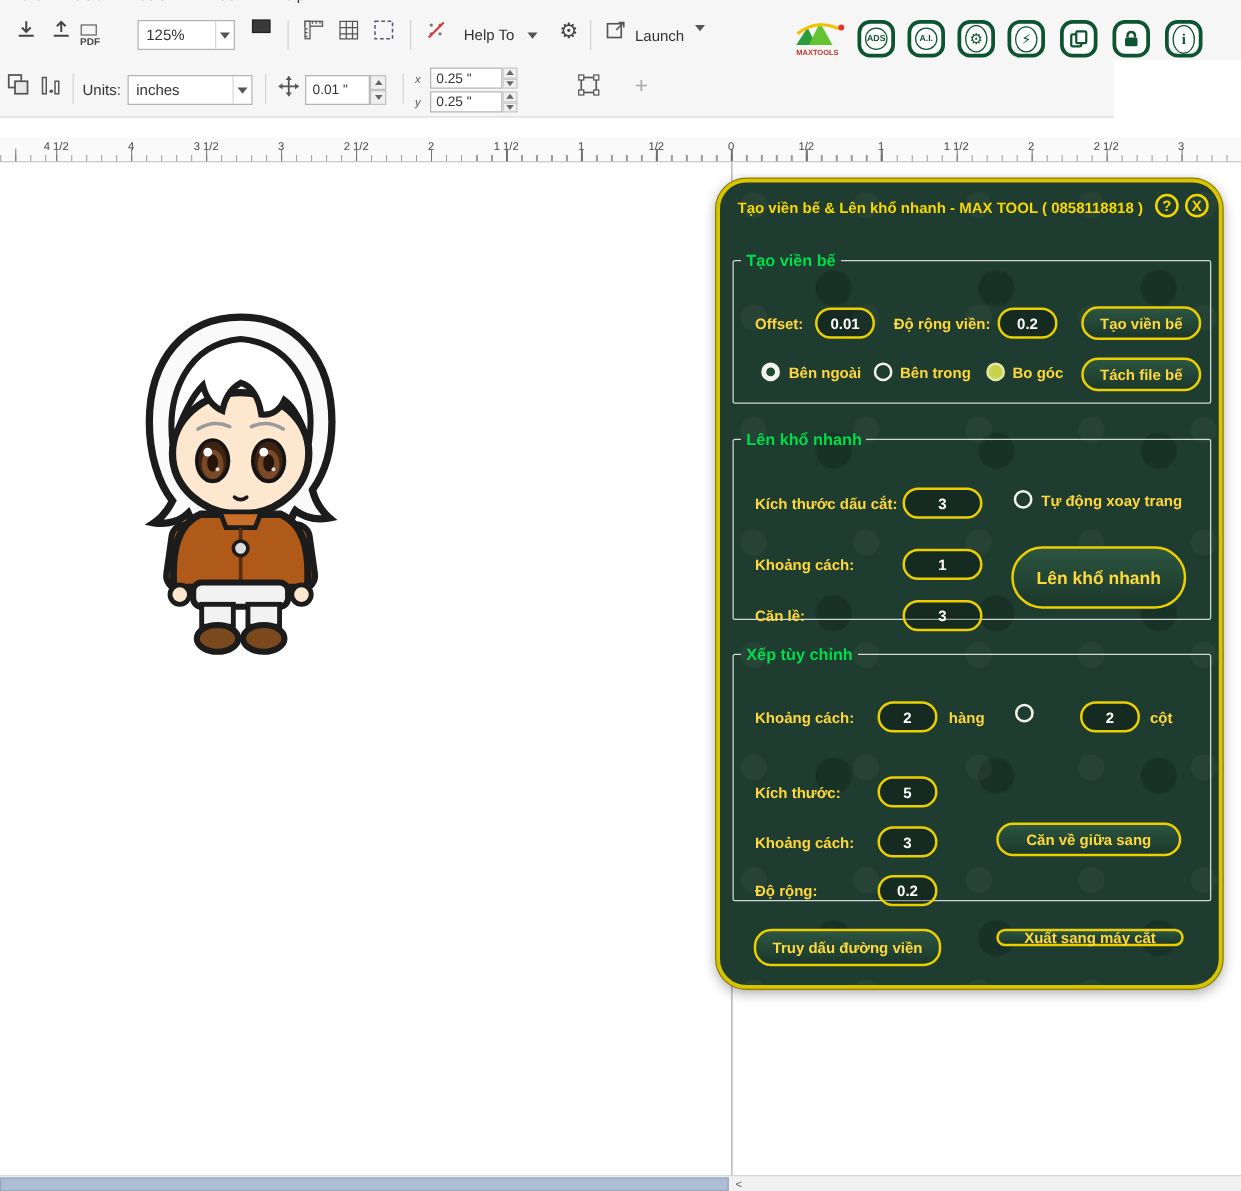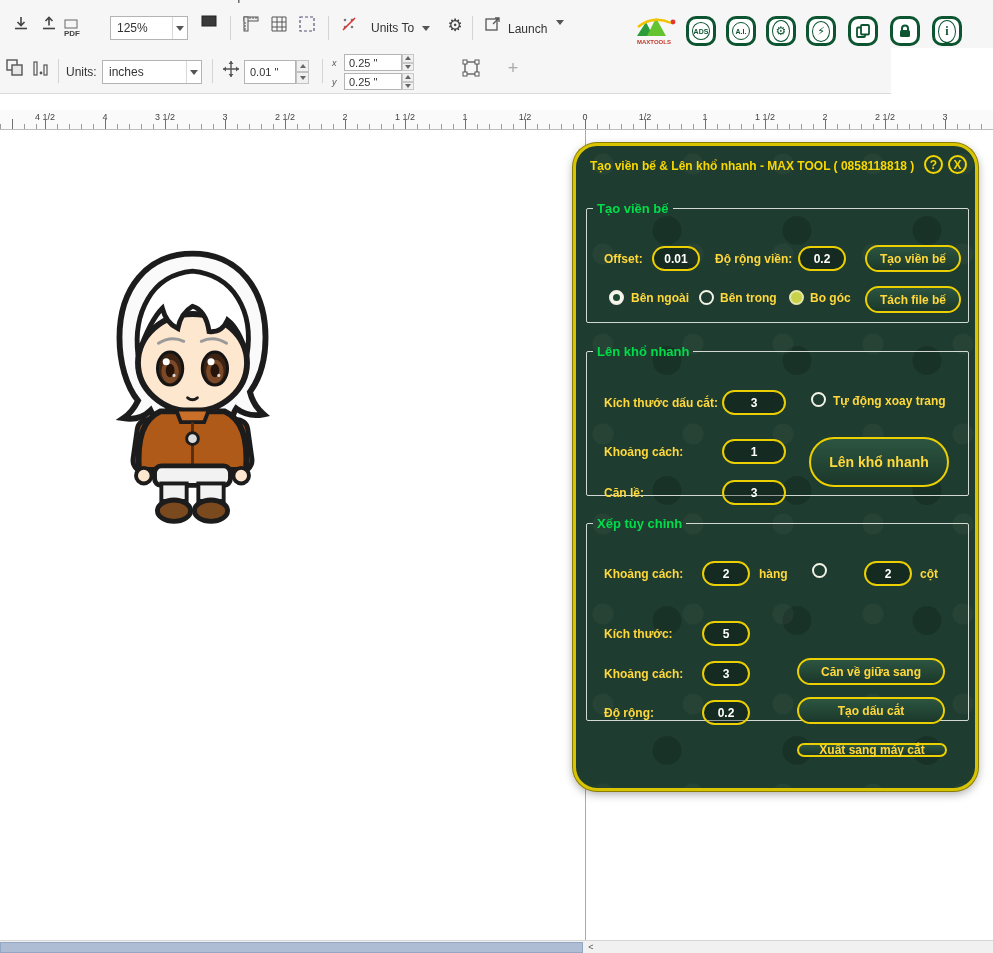"Units To" span.ctext { text: Units -> Help }
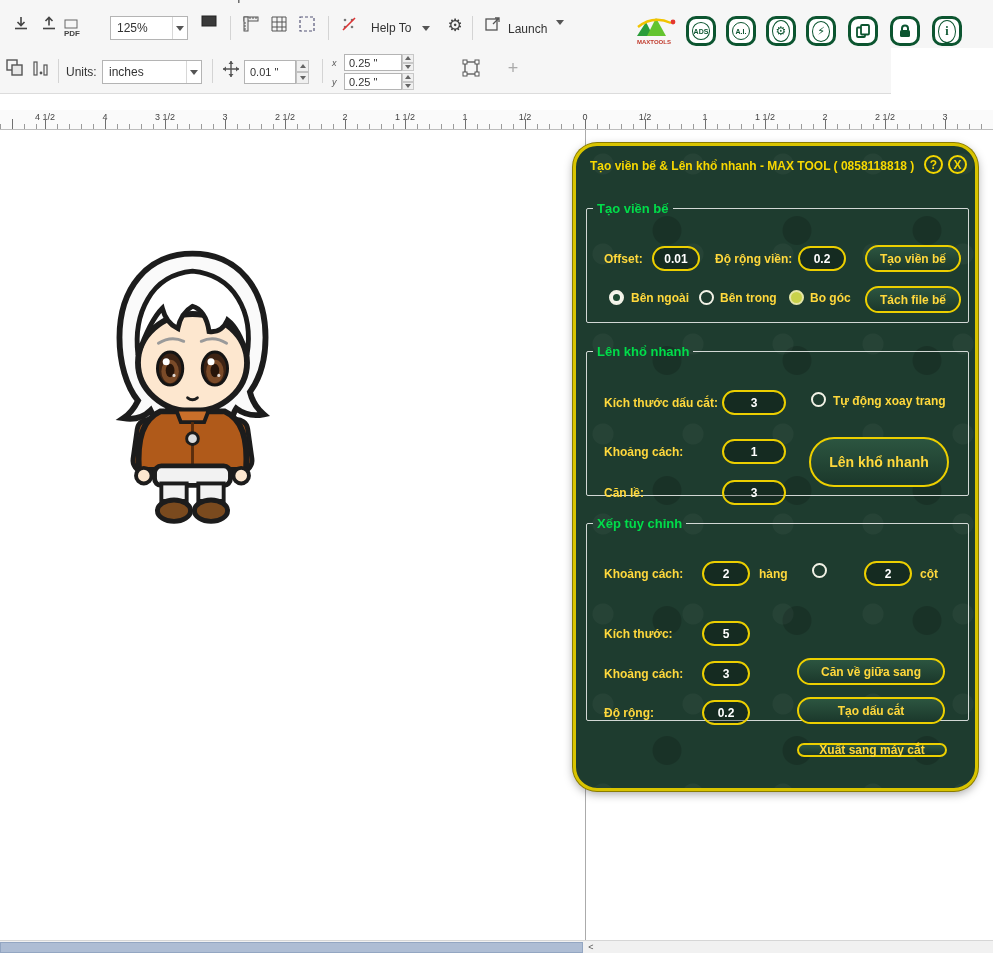"Tạo dấu cắt" button.pbtn { html: <button>Tạo dấu cắt</button> -> none }
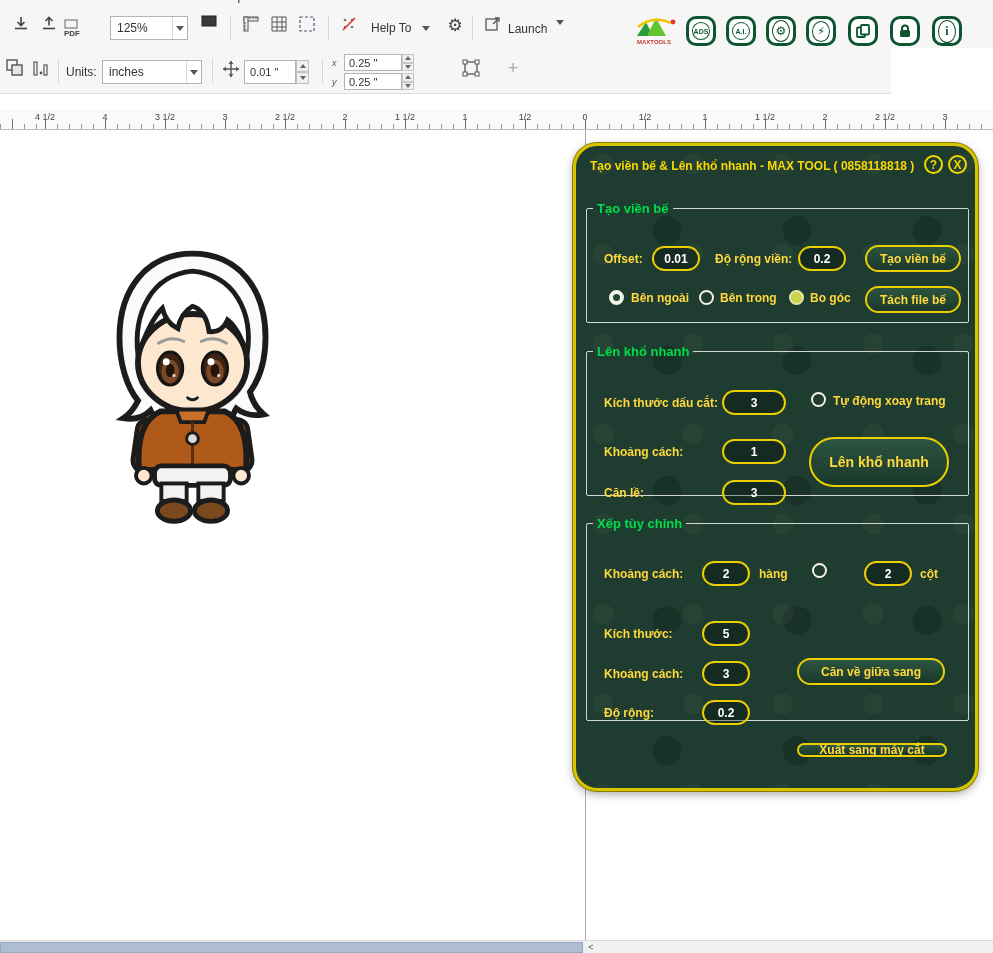"Truy dấu đường viền" button.pbtn { html: none -> <button>Truy dấu đường viền</button> }
